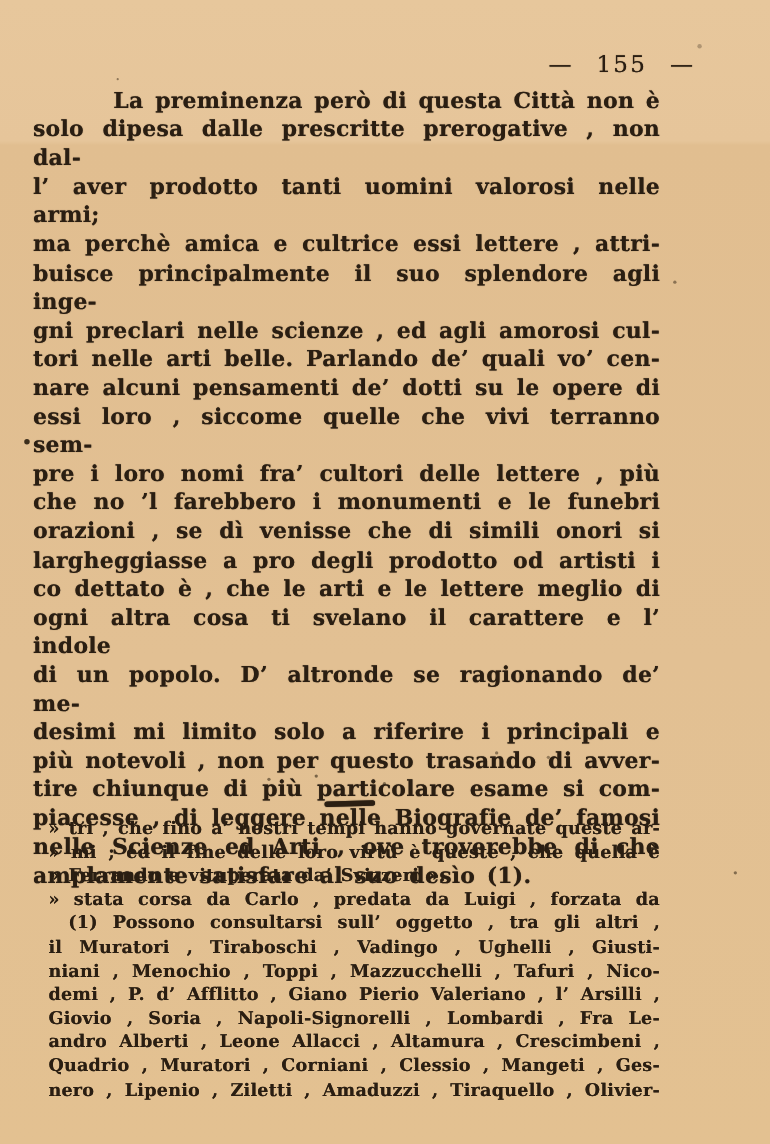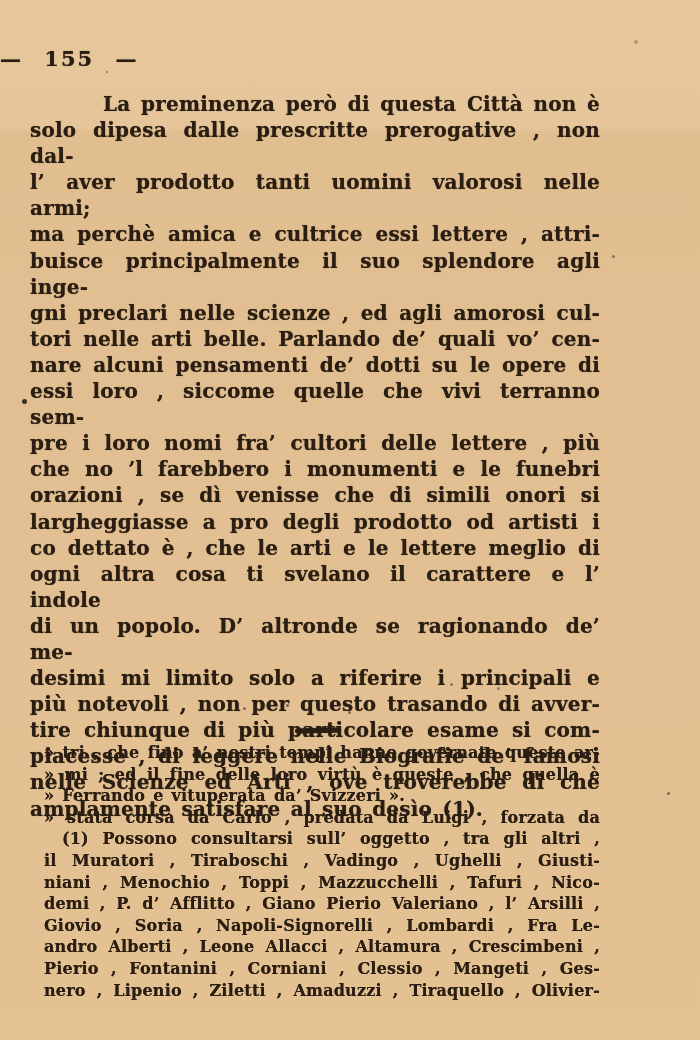"— 155 —" .header { font-weight: 700 -> 400; text-align: left -> right }
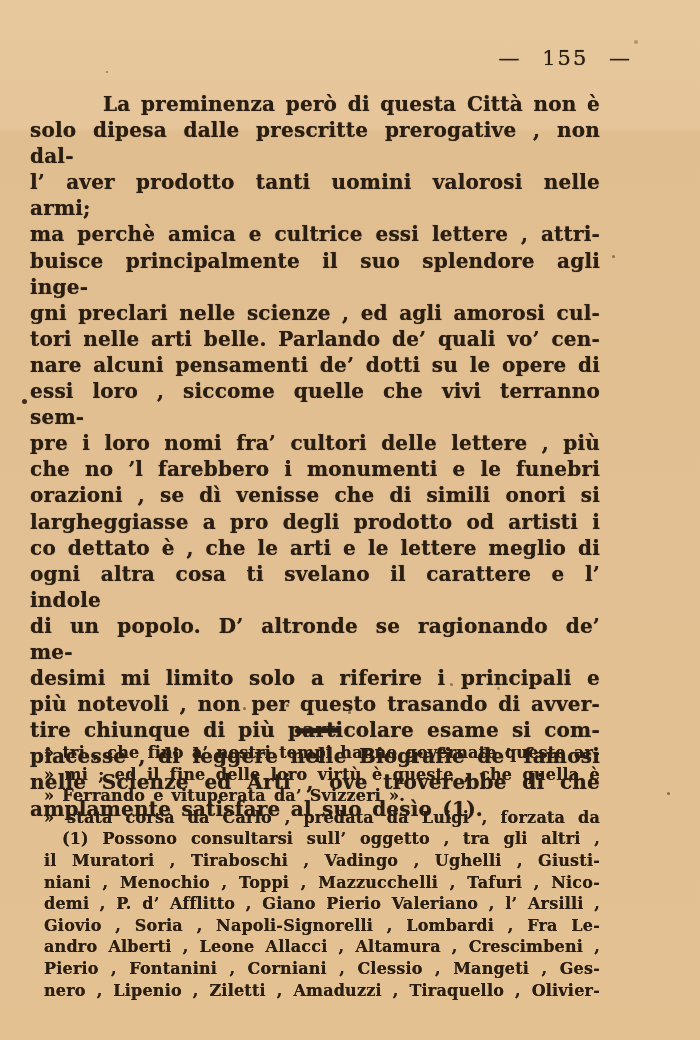"La preminenza però di questa" .body-text { top: 91px -> 78px }
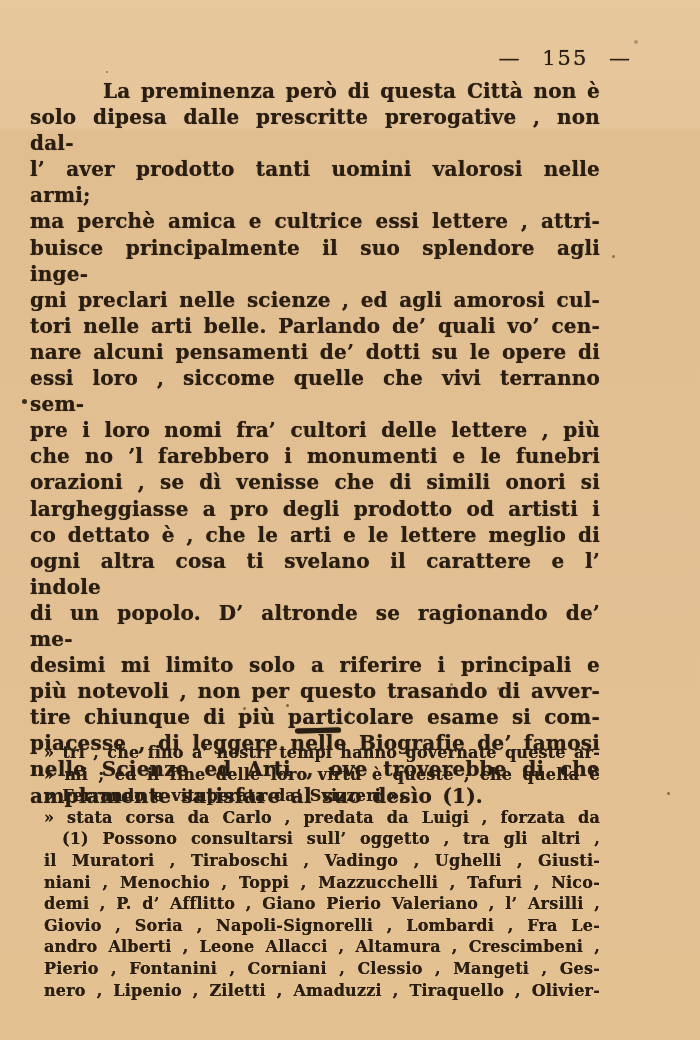"Pierio , Fontanini , Corniani" div.line { text: Pierio , Fontanini -> Quadrio , Muratori }
